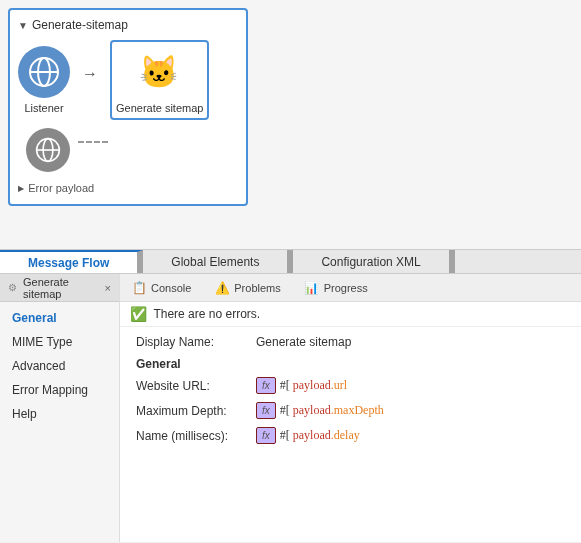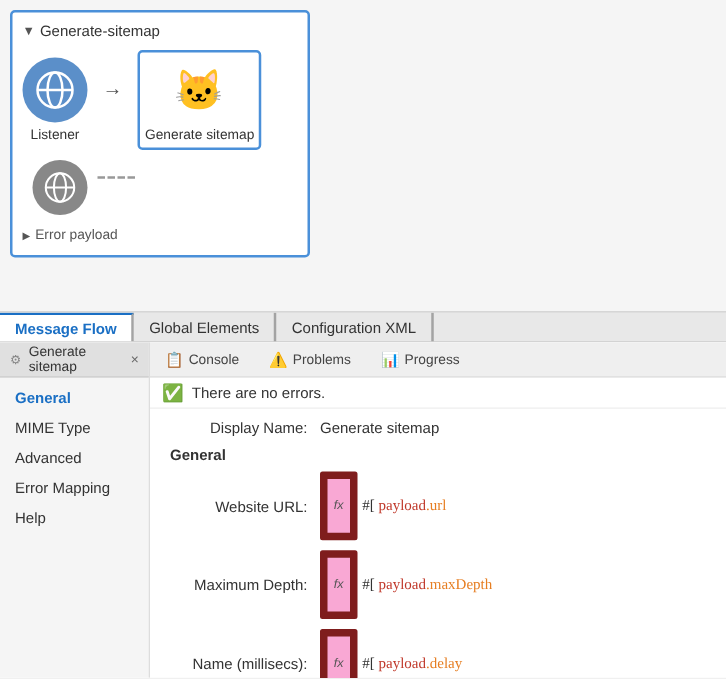"Message Flow" .bottom-tab { border-right: 2px solid #a3a3a3 -> 6px solid #a3a3a3; padding: 4px 12px -> 4px 28px }
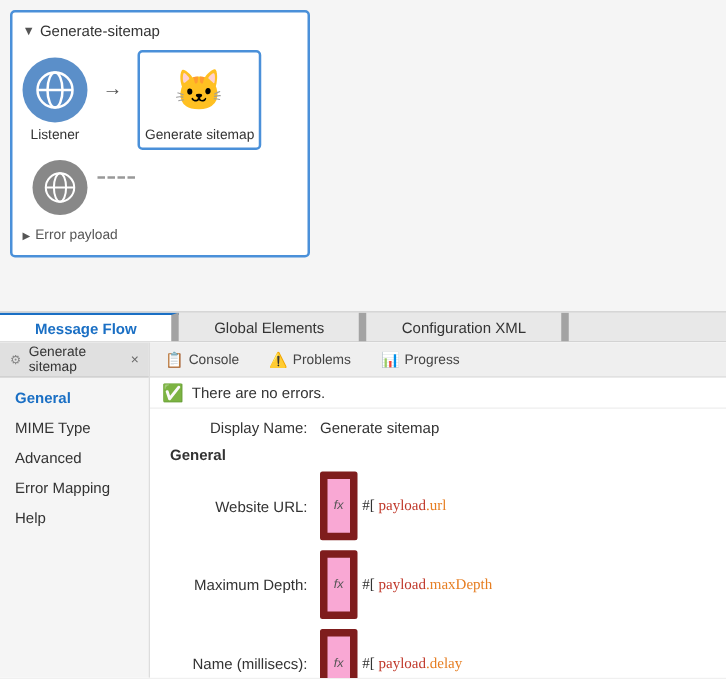"Display Name:" .form-label { padding-right: 10px -> none; text-align: right -> none }
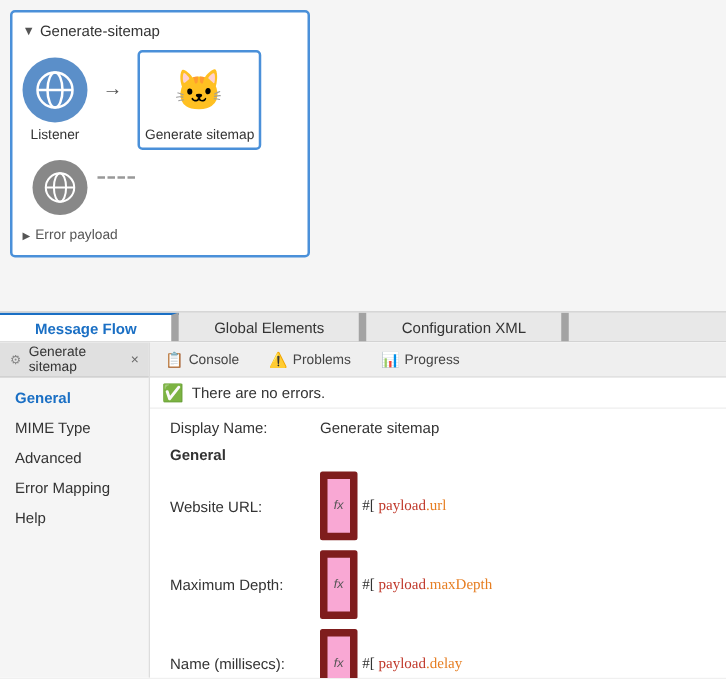"fx" .fx-button { background: #f9a8d4 -> #c4b5fd; border: 6px solid #7f1d1d -> 1px solid #7f1d1d; padding: 16px 5px -> 2px 5px }
